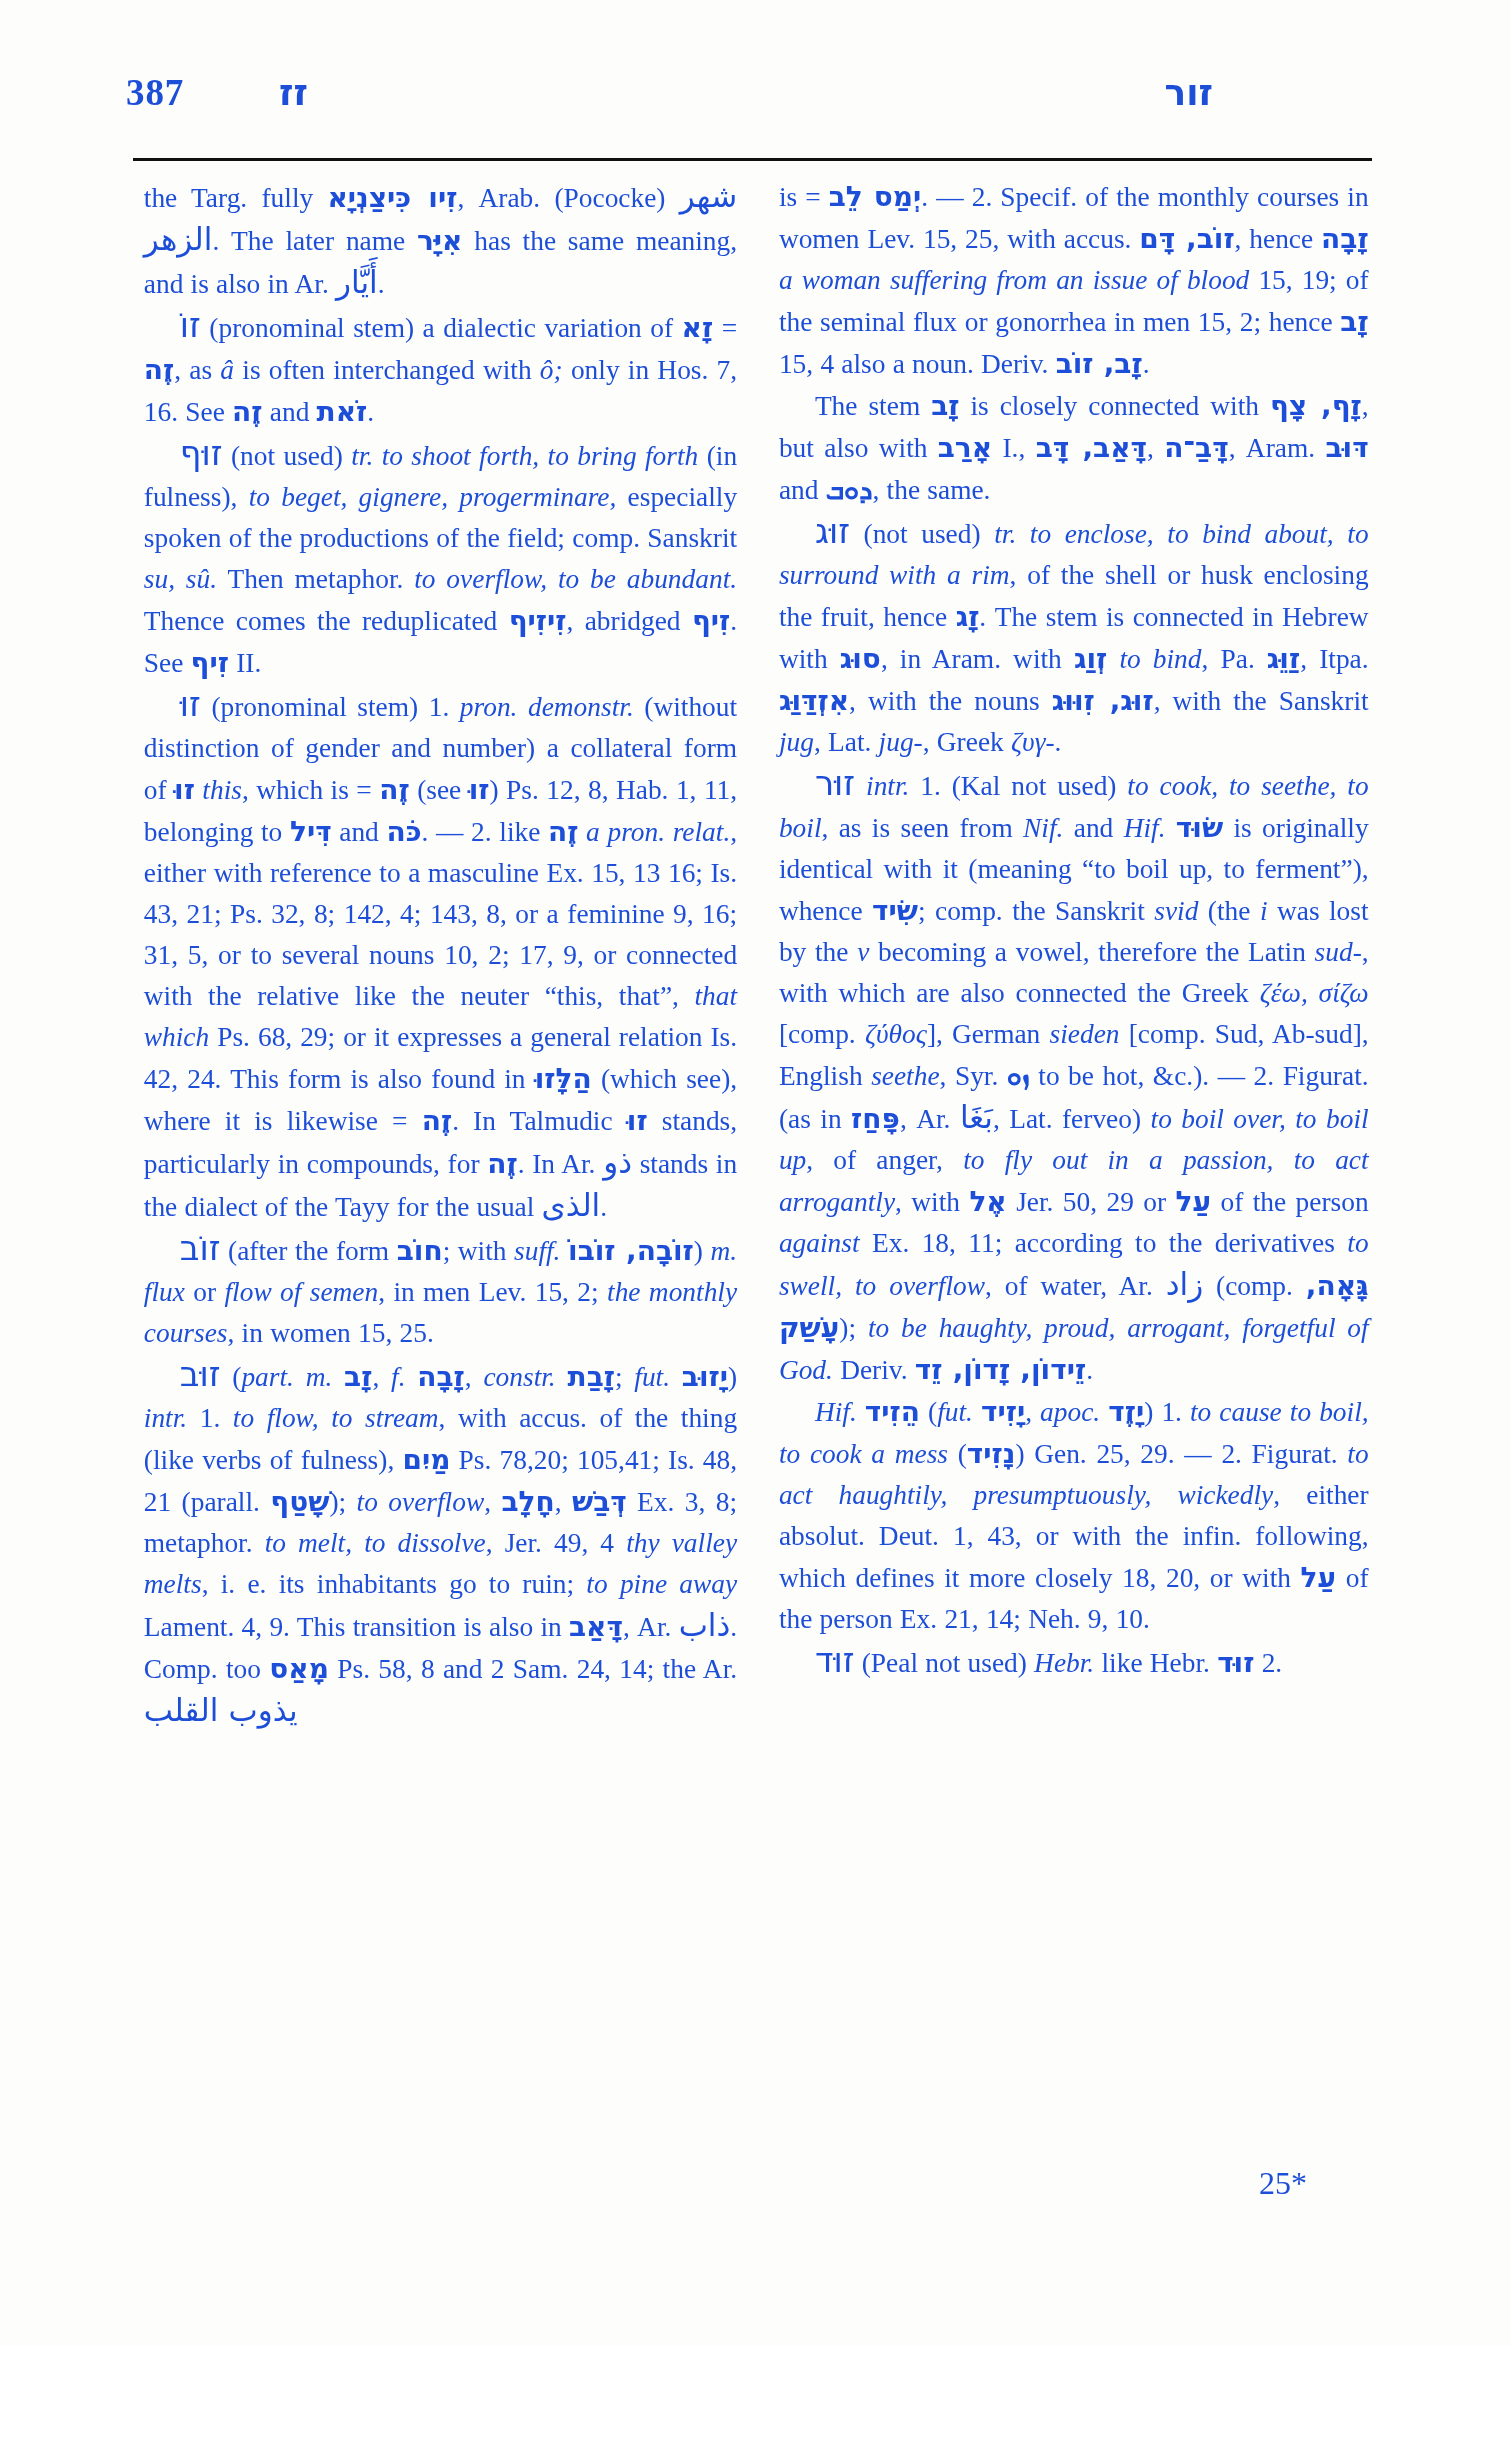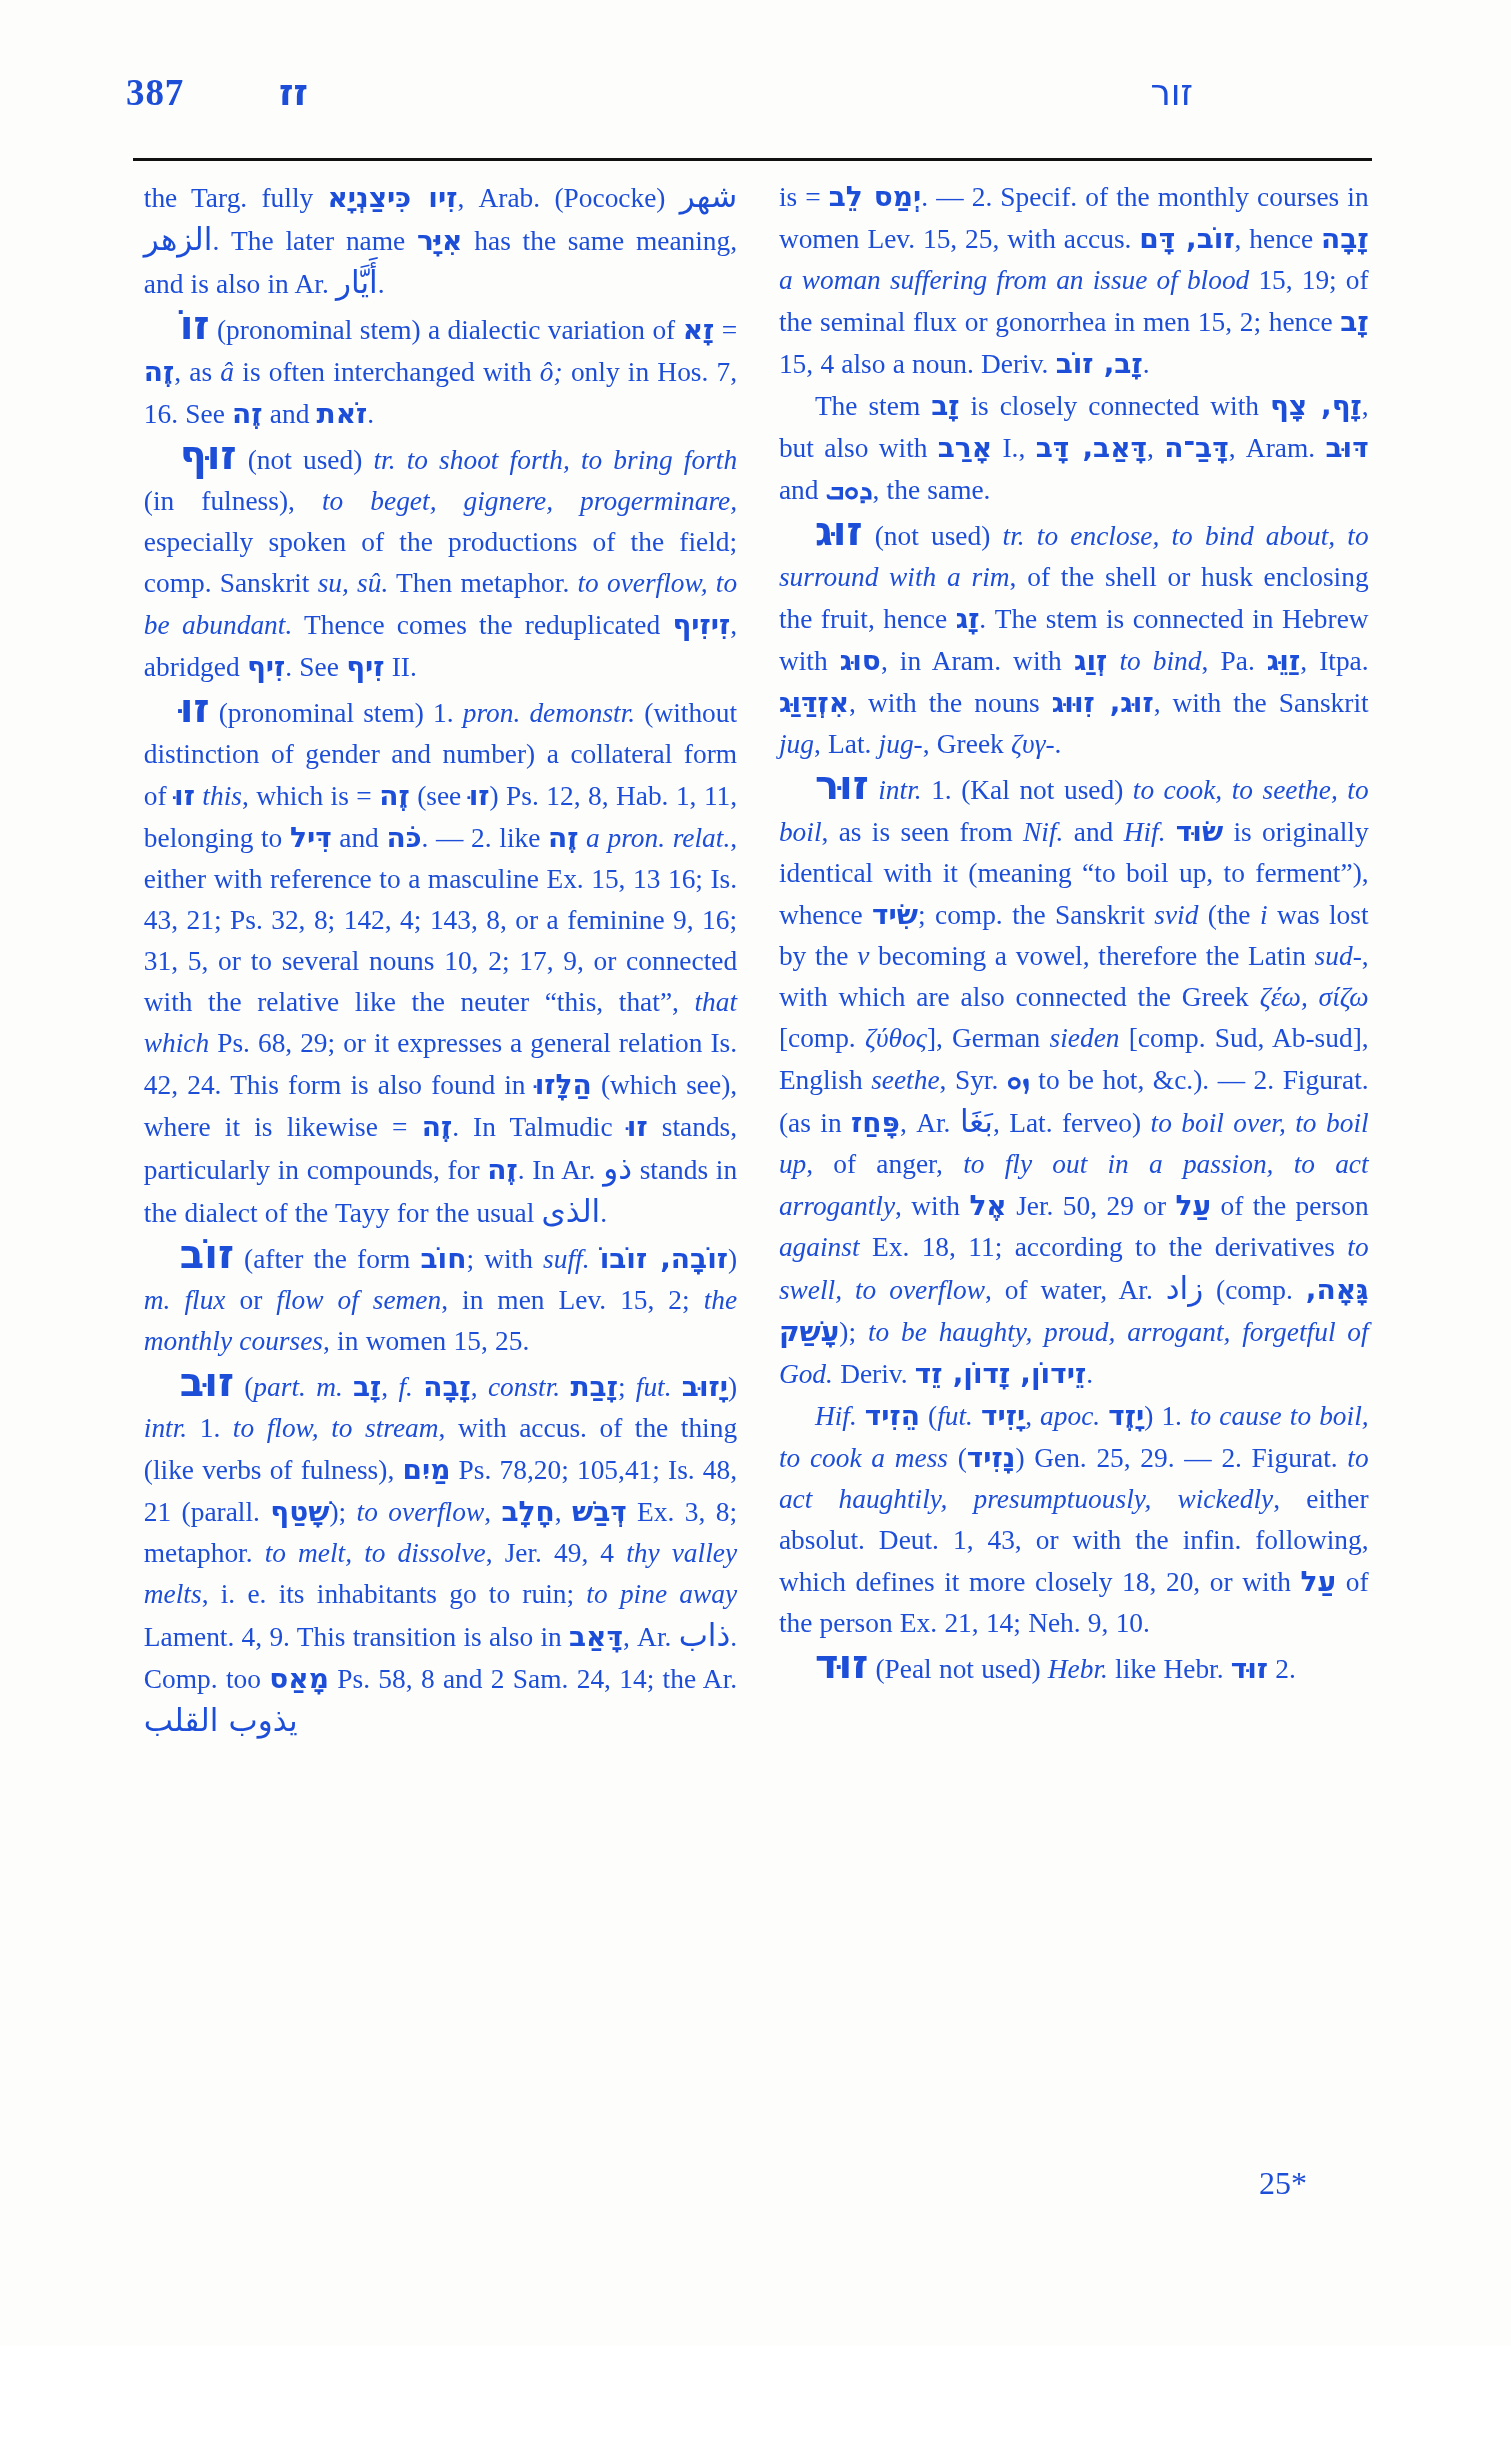"זור" .runhead .rh-right { font-weight: 400 -> 700; right: 192px -> 172px }
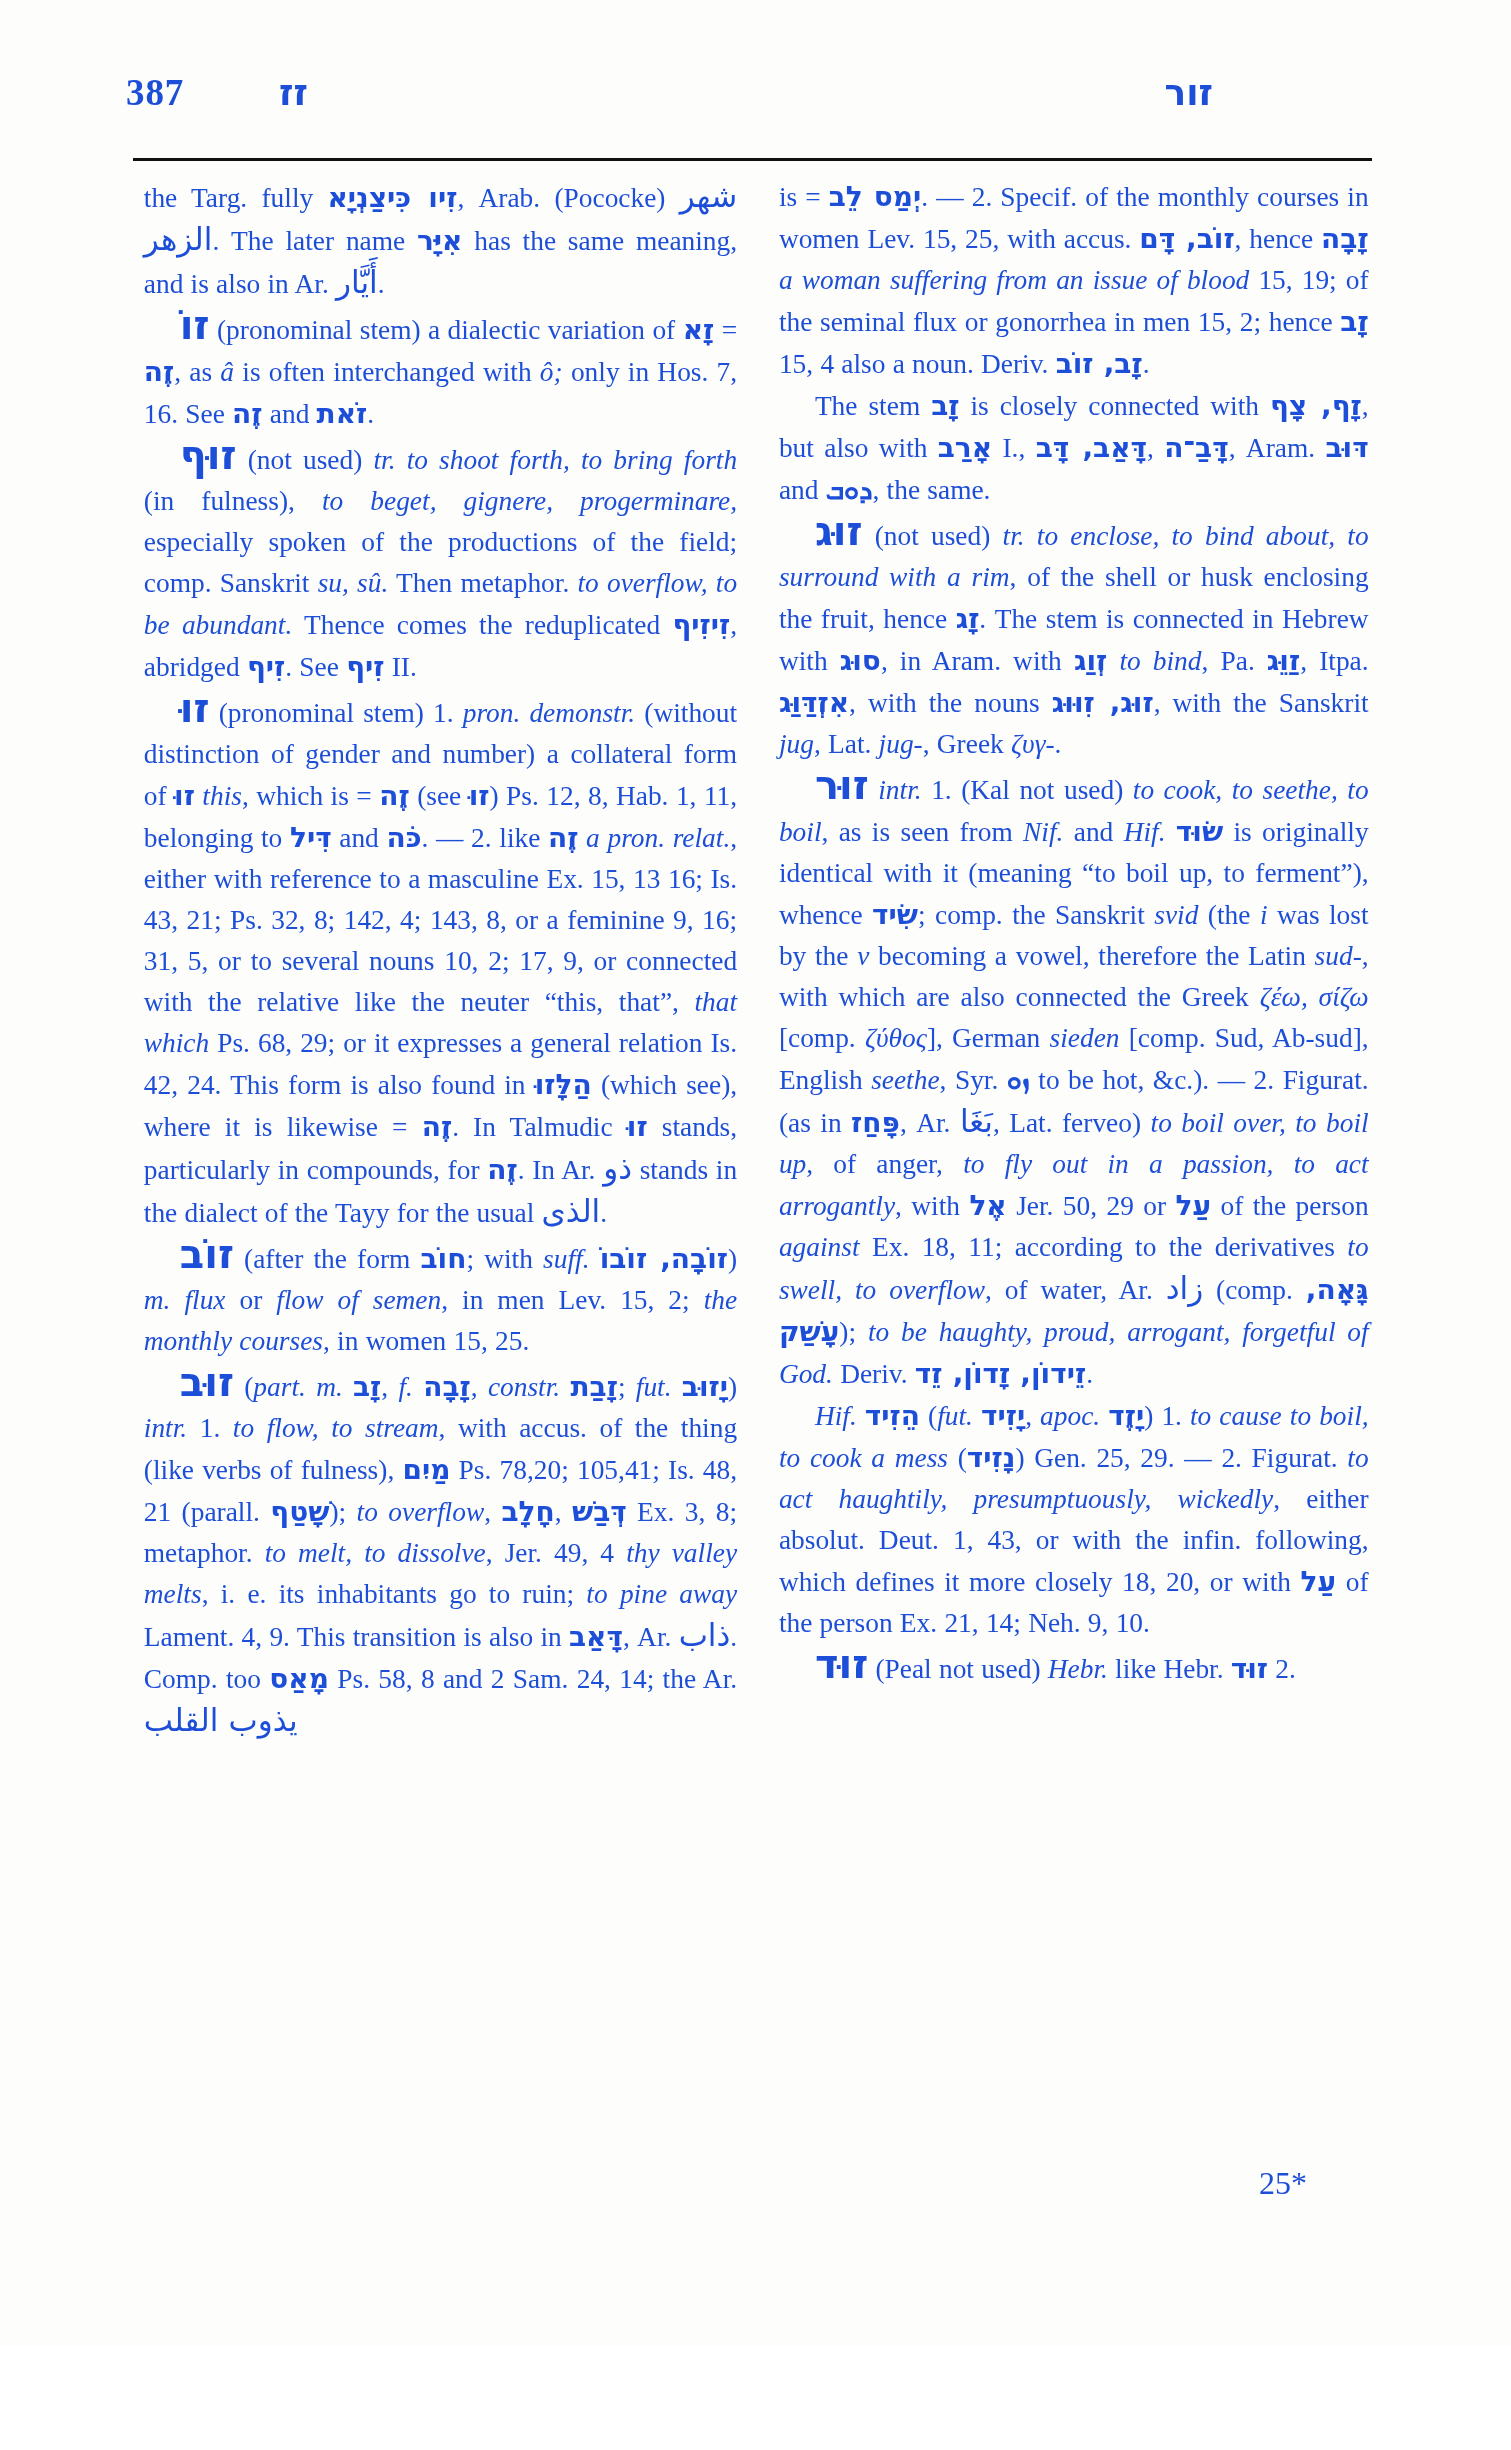"זוֹ" .heb.lemma { font-size: 40px -> 34px; font-weight: 700 -> 400 }
